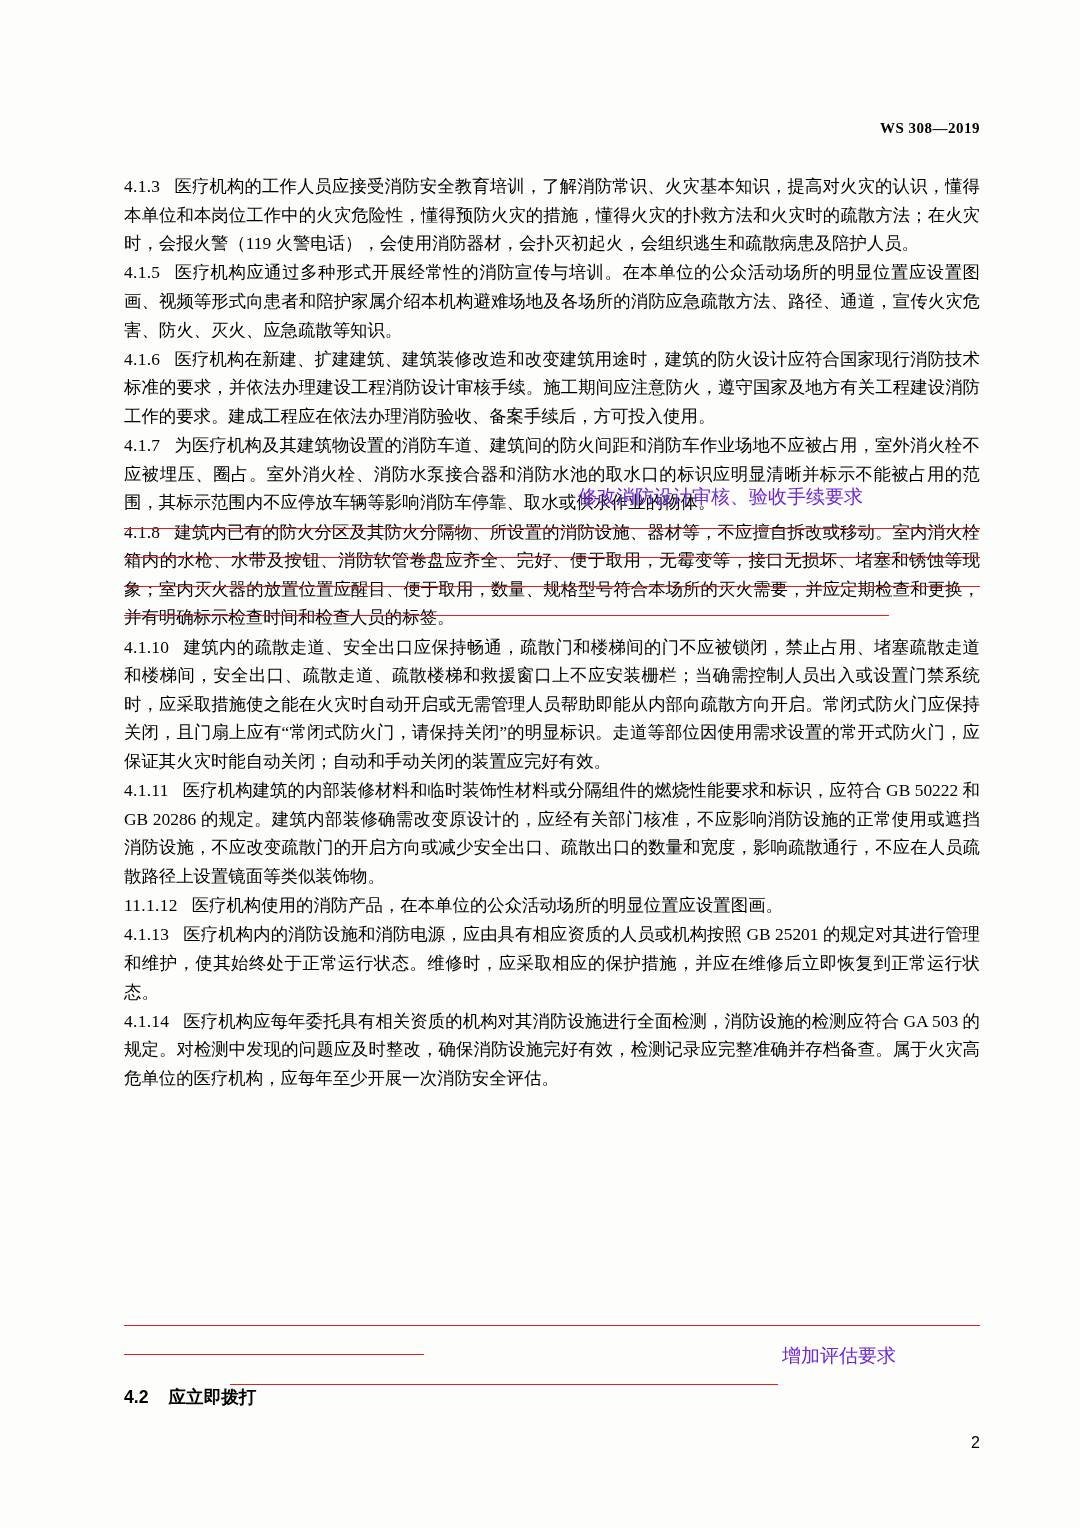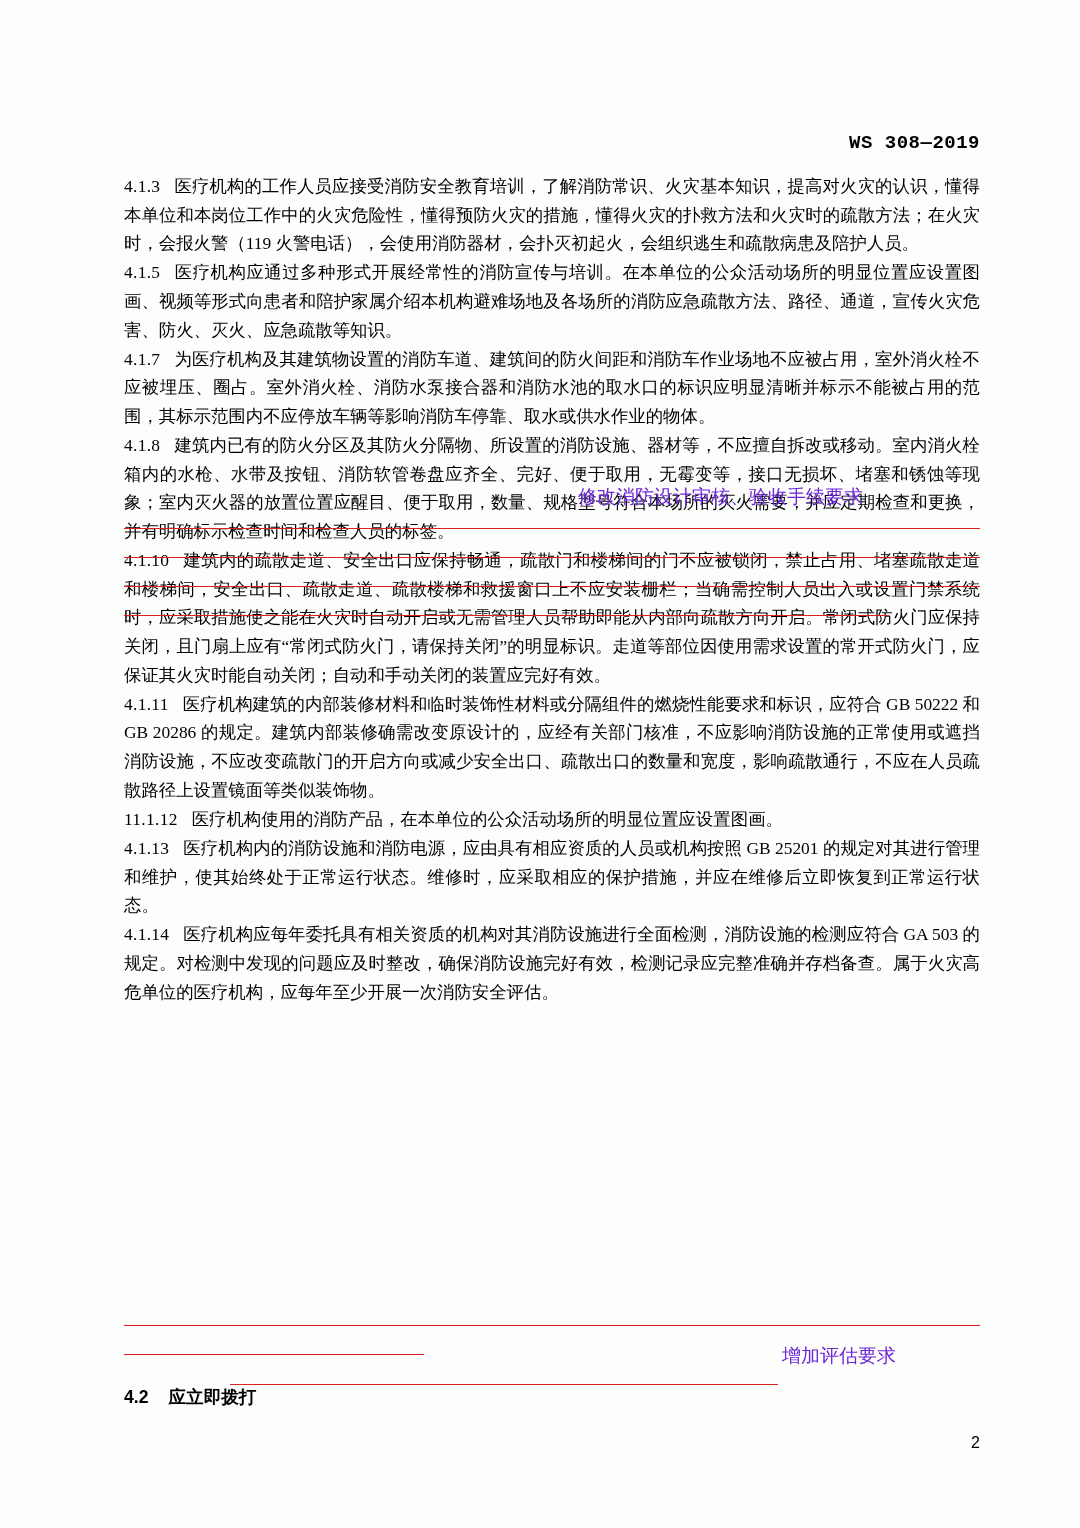"WS 308—2019" .header-code { font-family: Liberation Mono, monospace -> Liberation Serif, serif; font-size: 19px -> 15px; top: 132px -> 120px }
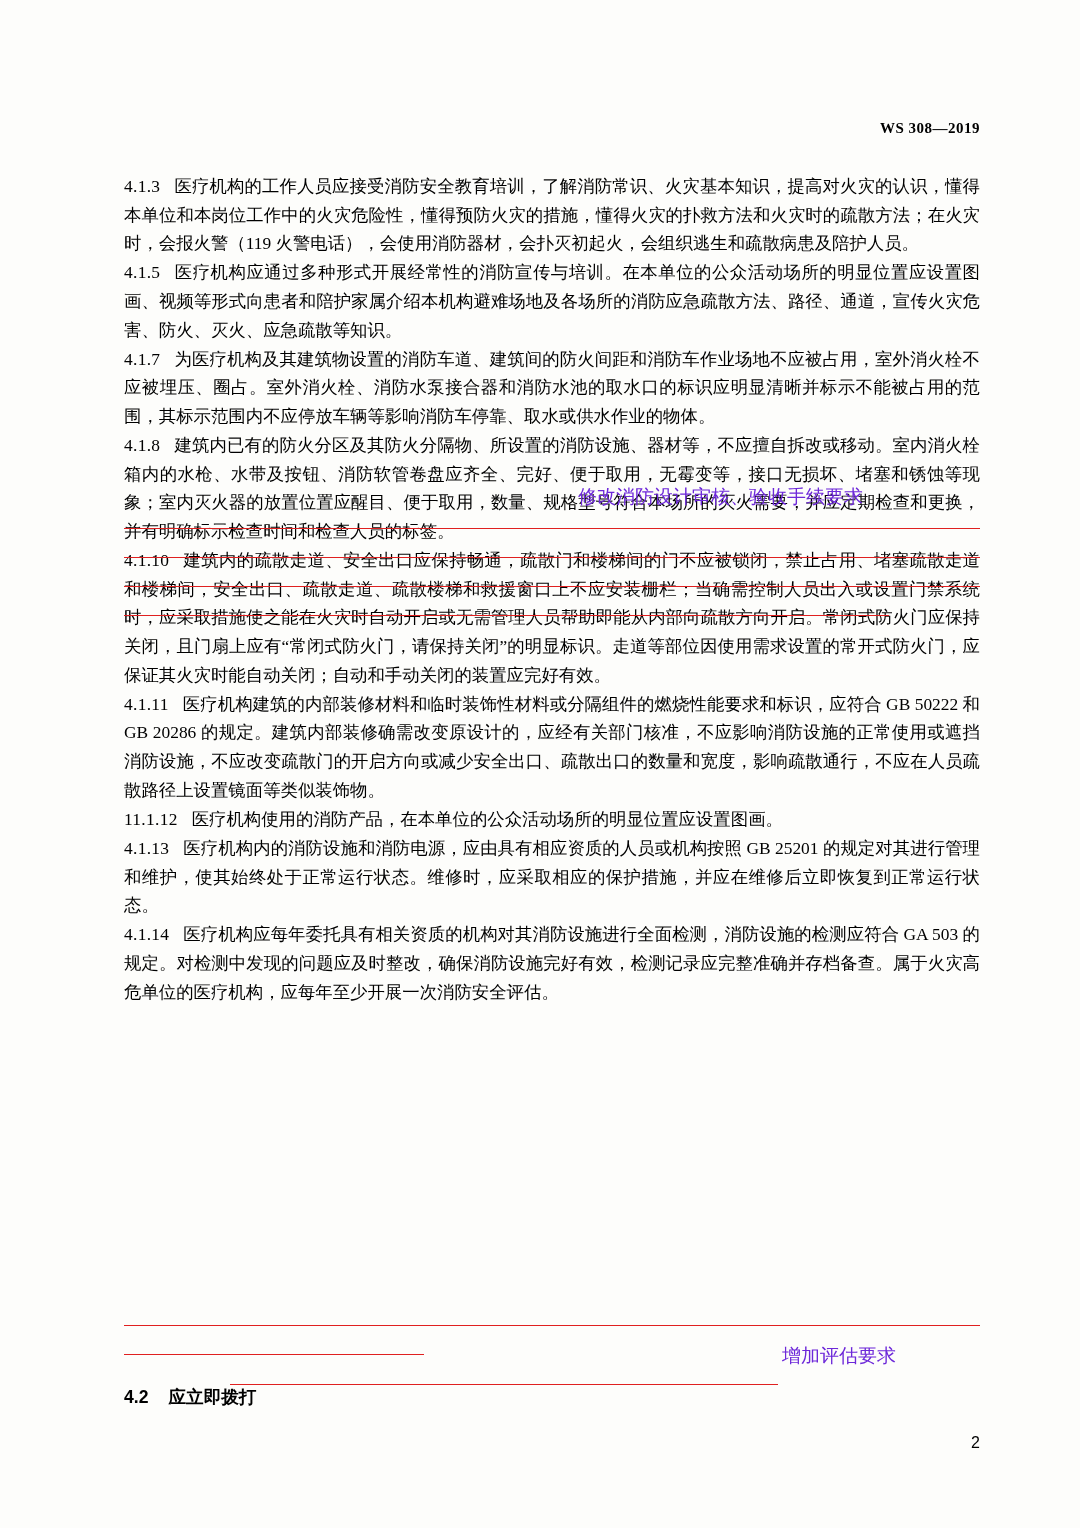"4.1.6" p.para { html: none -> <p><span>4.1.6</span><span></span><span>医疗机构在新建、扩建建筑、建筑装修改造和改变建筑用途时，建筑的防火设计应符合国家现行消防技术标准的要求，并依法办理建设工程消防设计审核手续。施工期间应注意防火，遵守国家及地方有关工程建设消防工作的要求。建成工程应在依法办理消防验收、备案手续后，方可投入使用。</span></p> }
